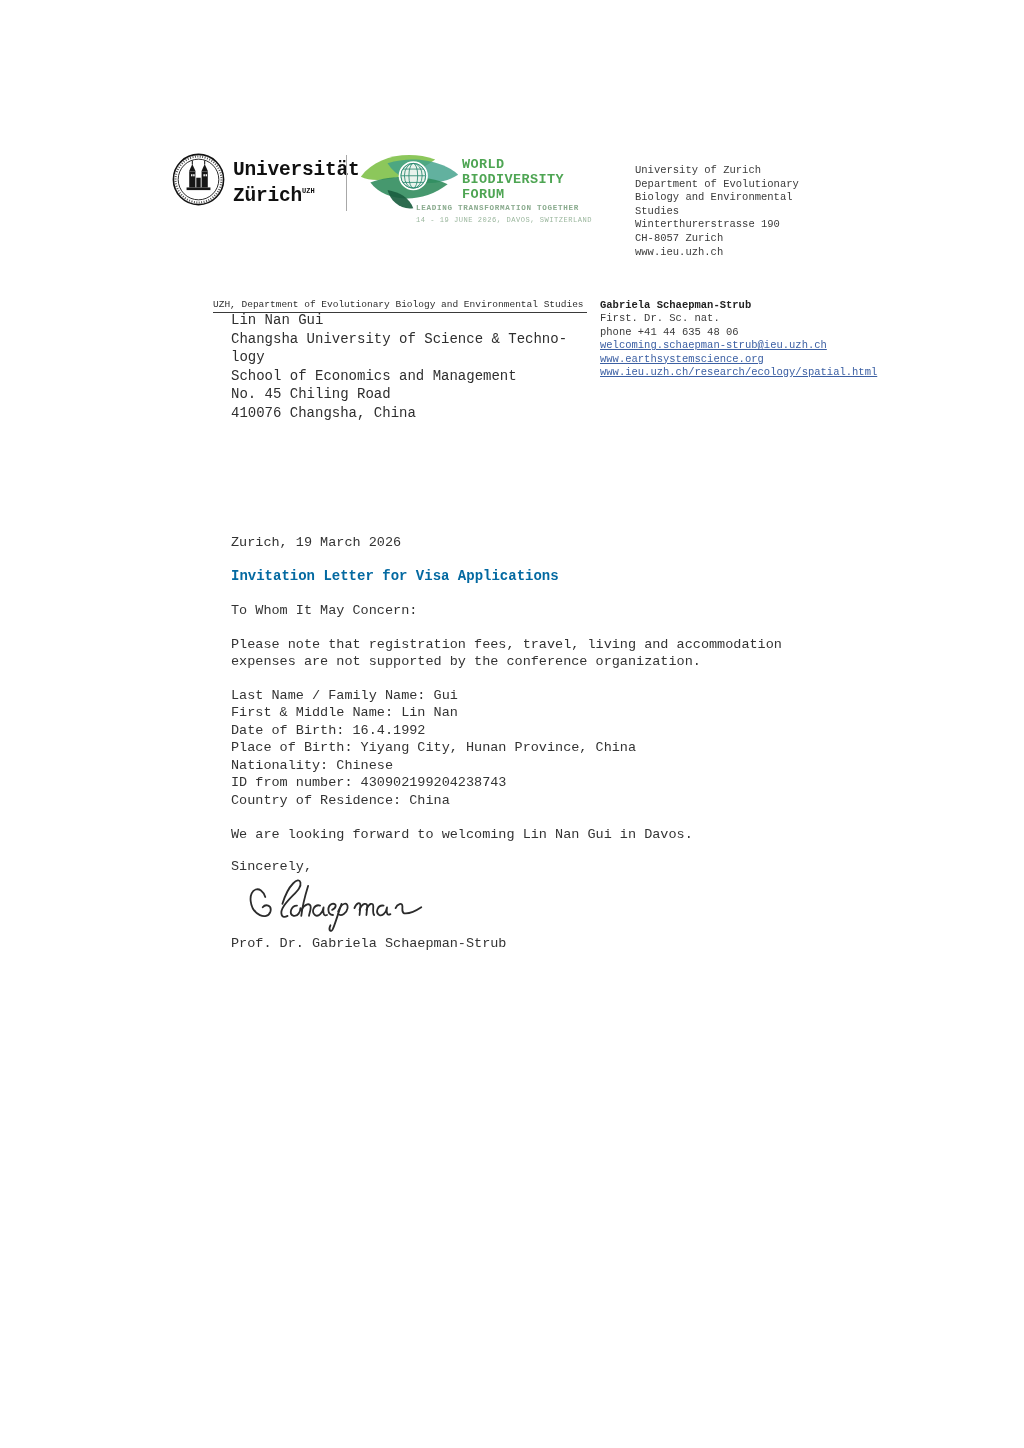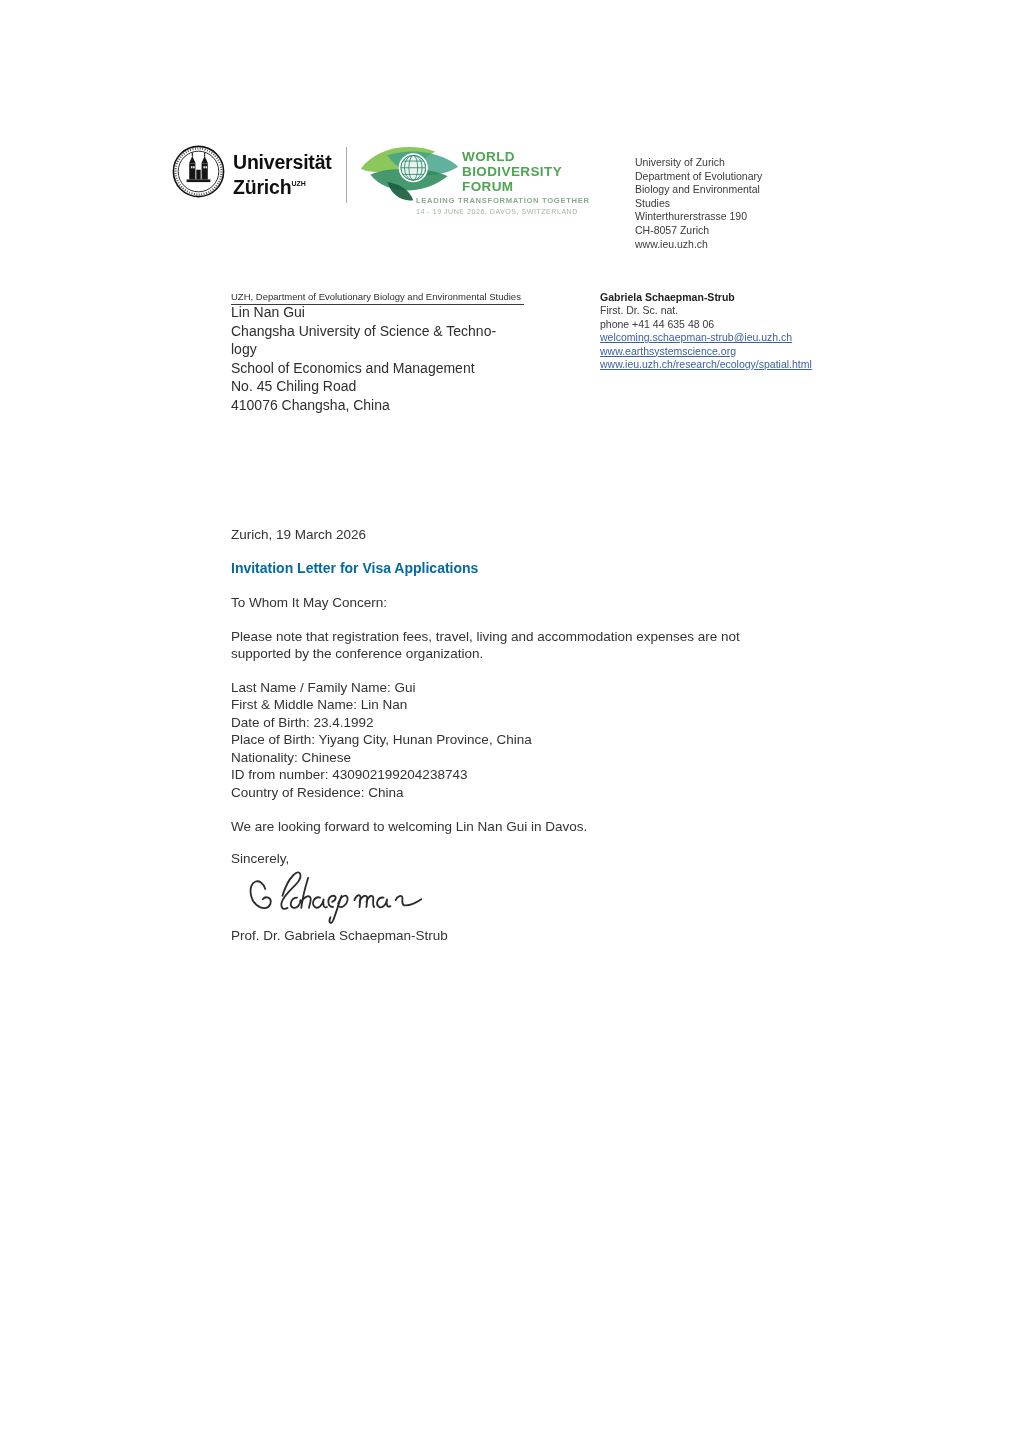"Universität" .page { font-family: Liberation Sans, sans-serif -> Liberation Mono, monospace; margin: 0 auto -> 8px auto }
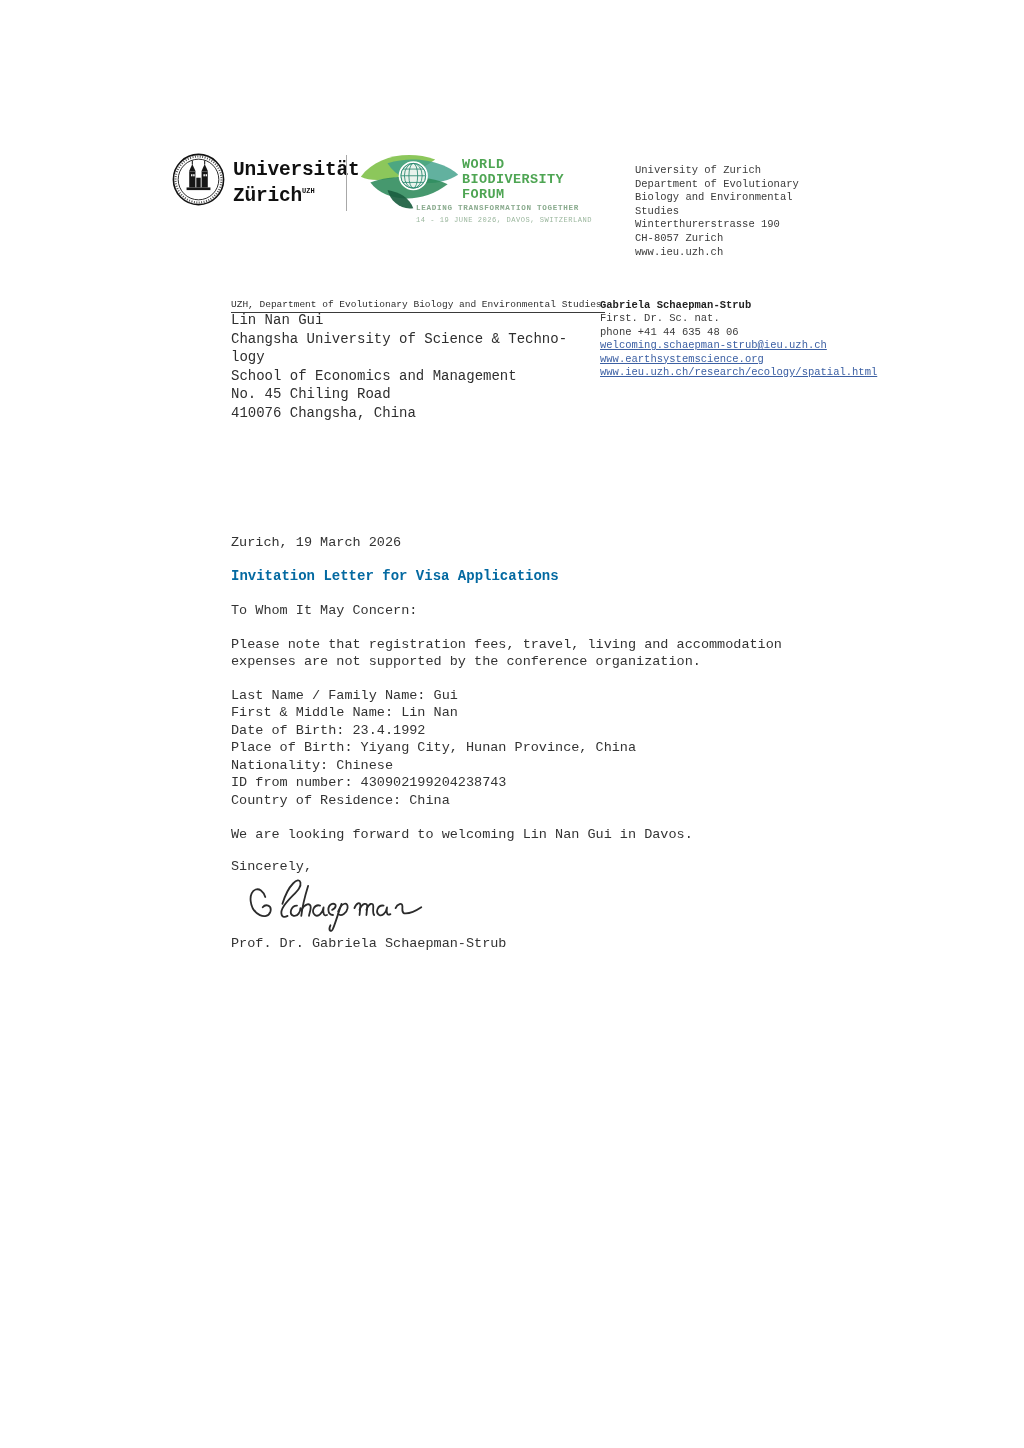"UZH, Department of Evolutionary Biology" .sender-line { left: 231px -> 213px }
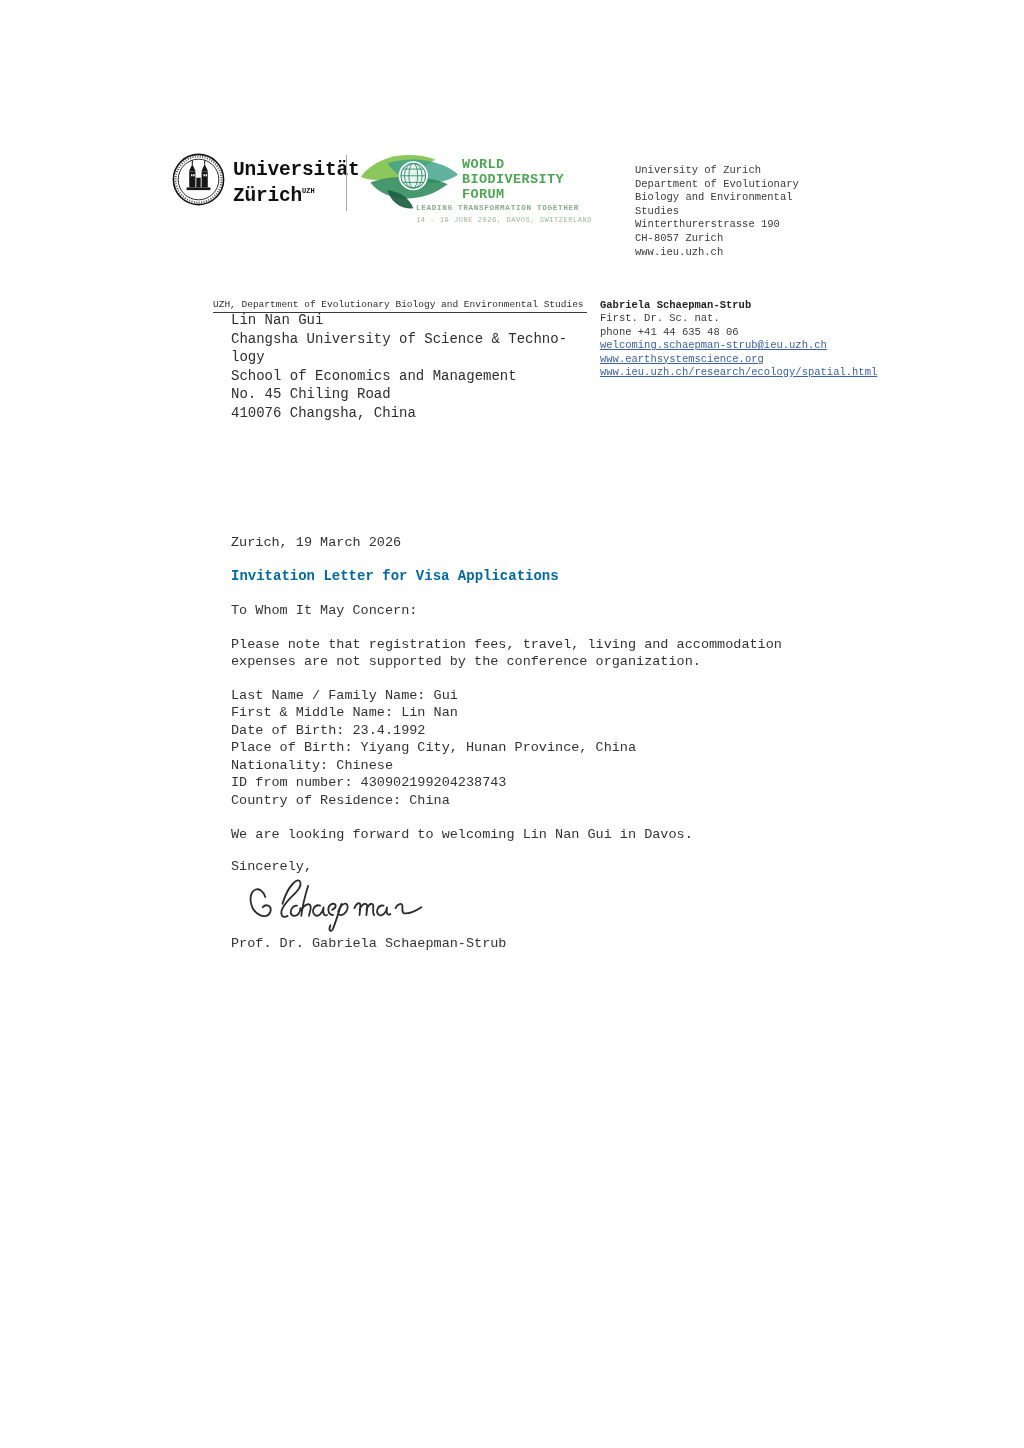"Date of Birth: 23.4.1992" div { text: 23.4.1992 -> 16.4.1992 }
